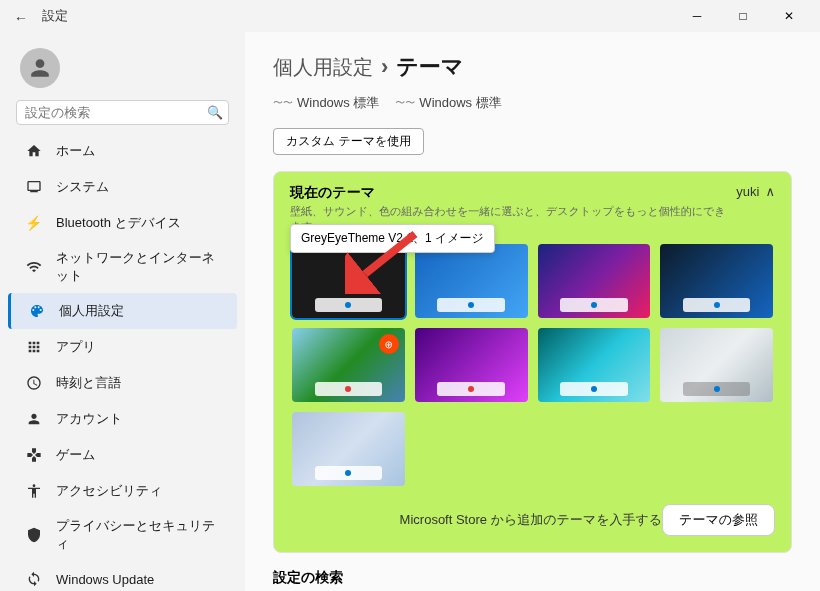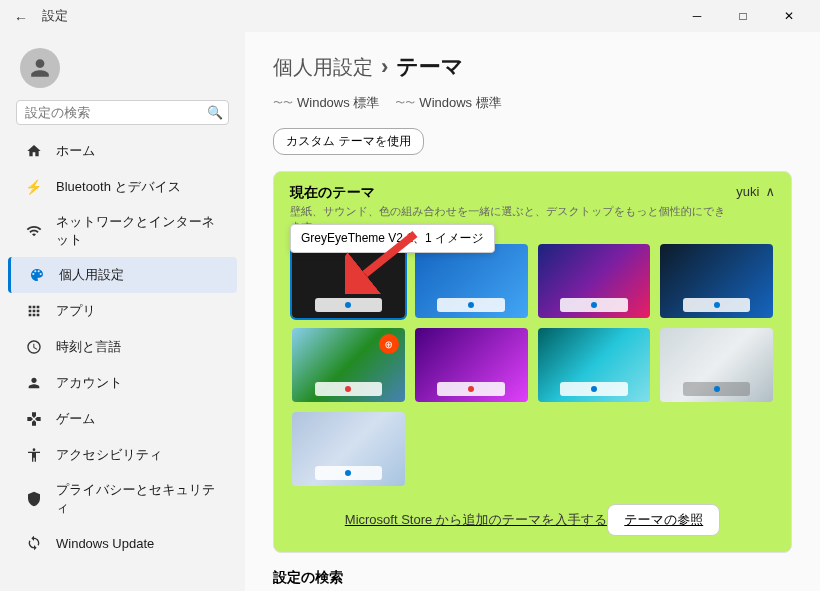"カスタム テーマを使用" .custom-theme-btn { border-radius: 11px -> 4px }
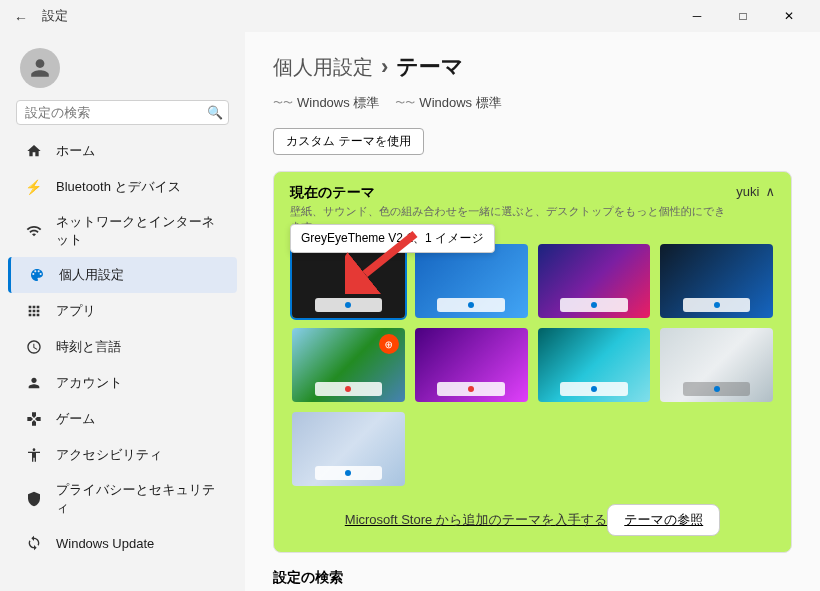"システム" div.nav-item { html: none -> <div> <span> <svg> <path></path> </svg> </span> <span>システム</span> </div> }
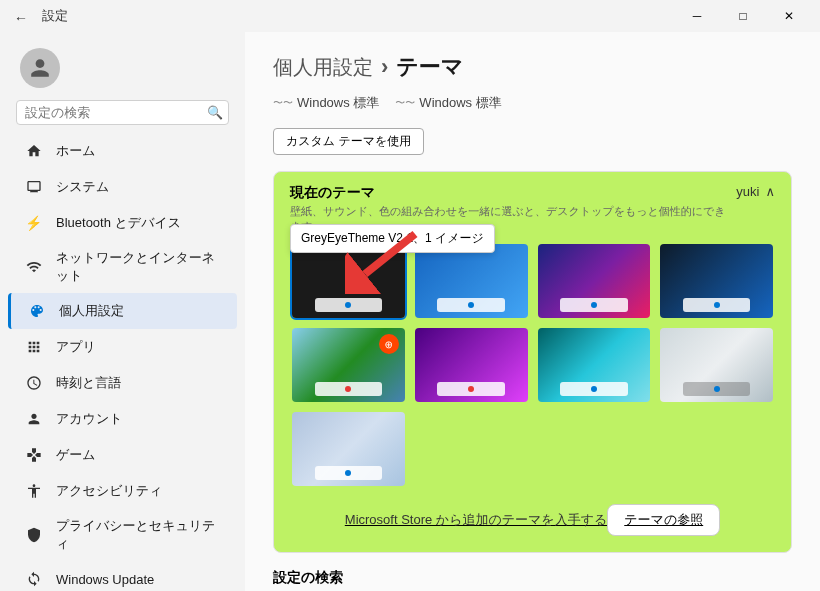"Microsoft Store から追加のテーマを入手する" .store-row { justify-content: center -> flex-end; text-decoration: underline -> none }
